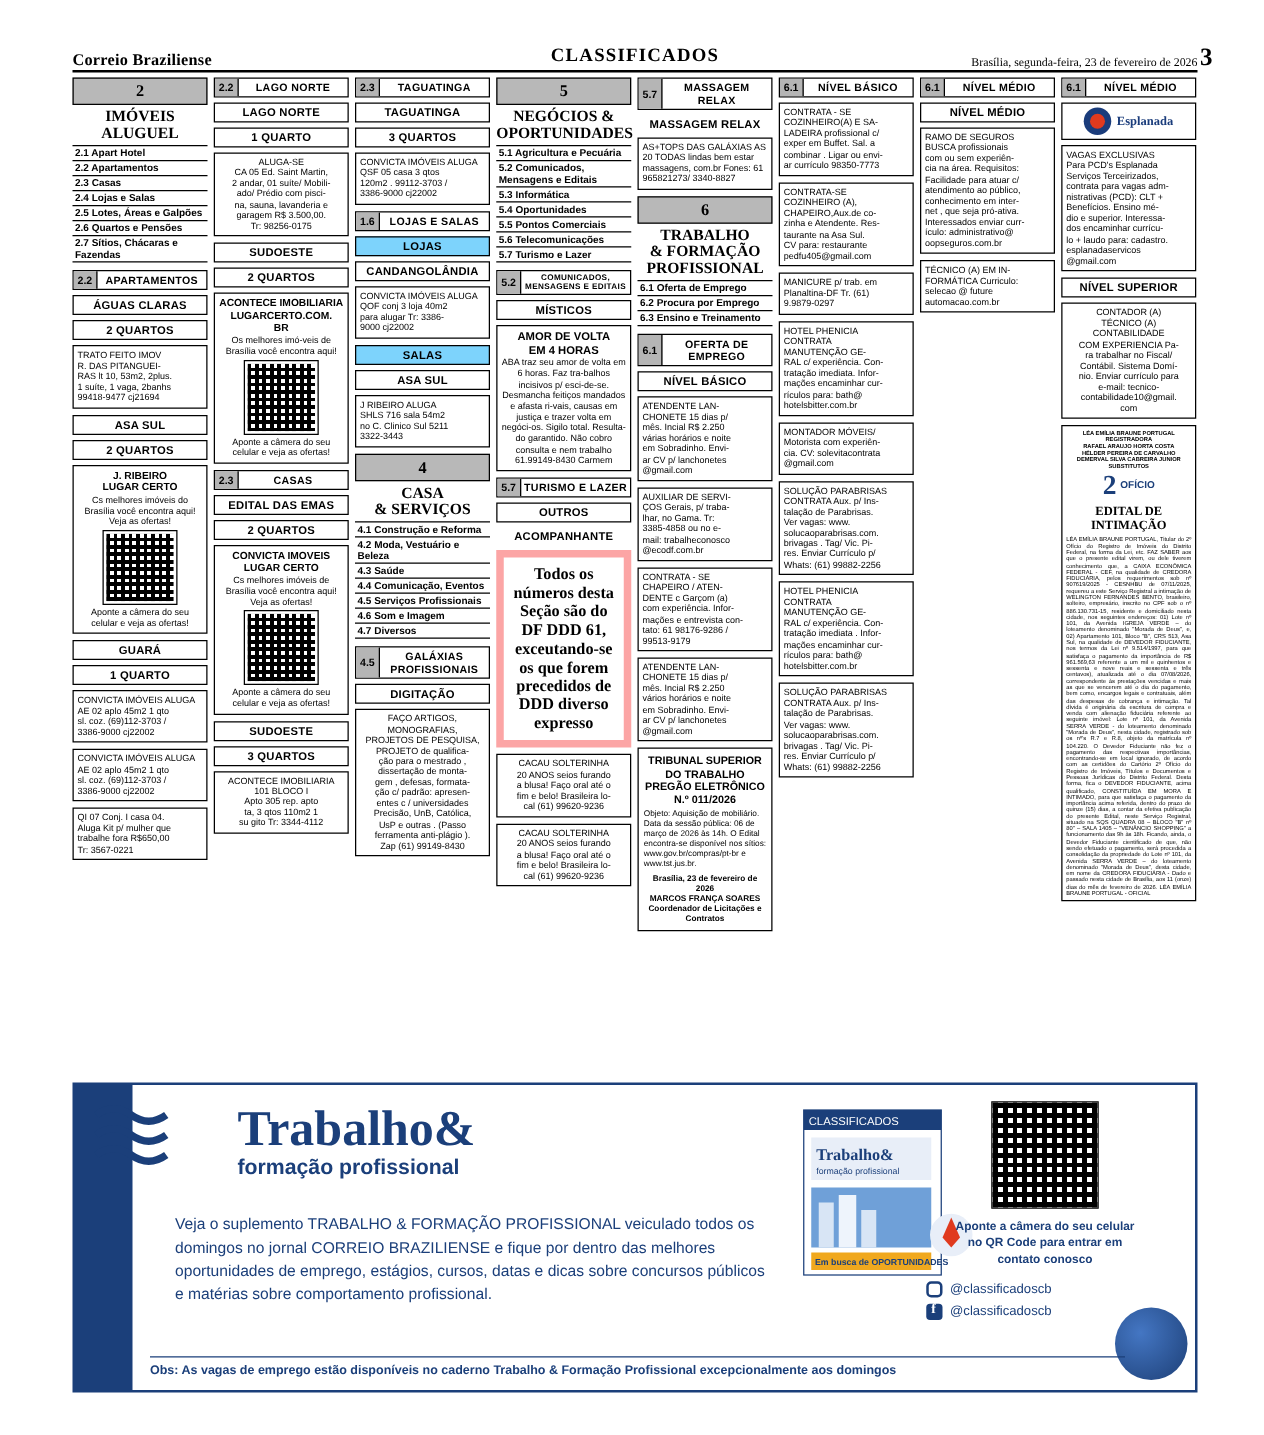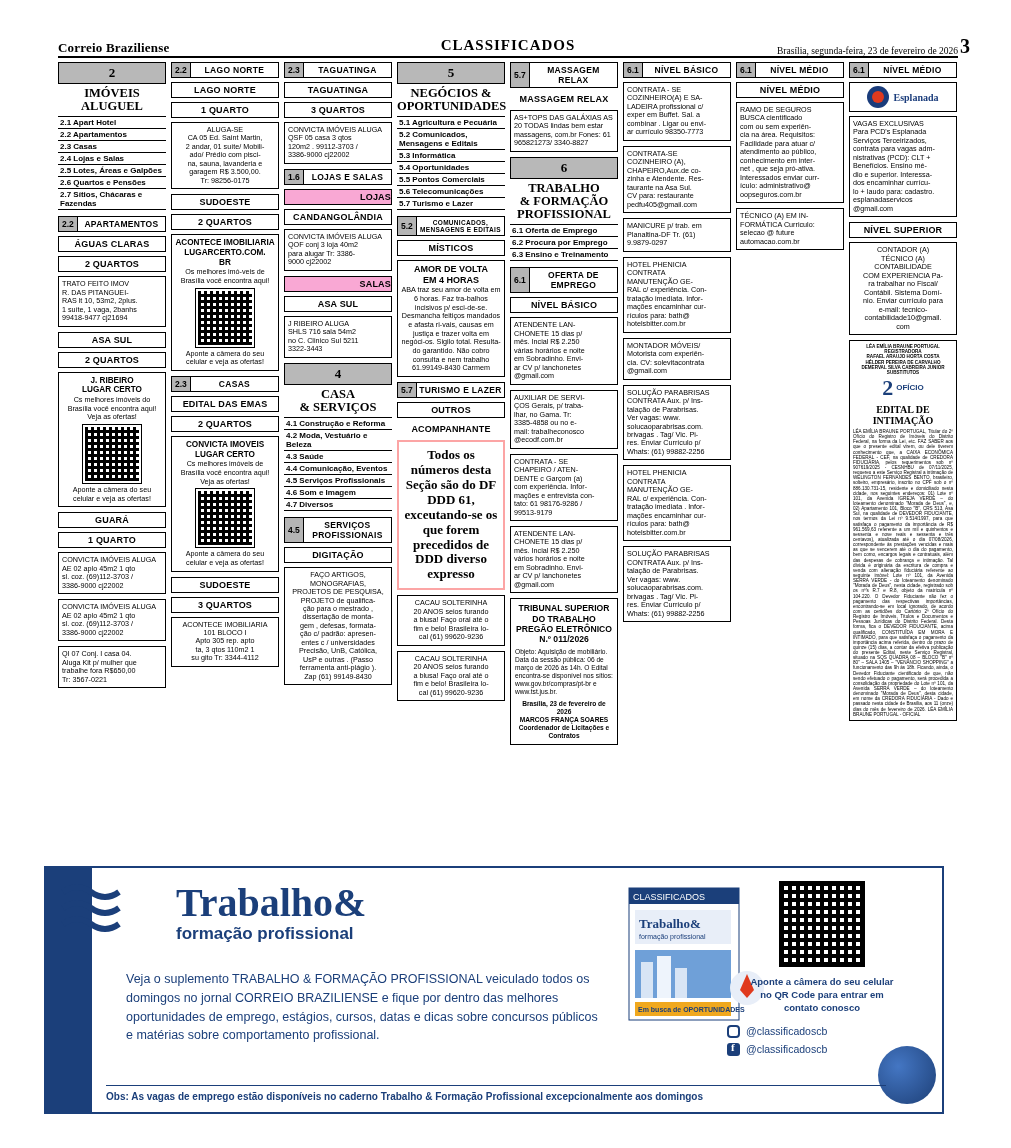"RAMO DE SEGUROS" div.ad { text: cientificado -> profissionais }
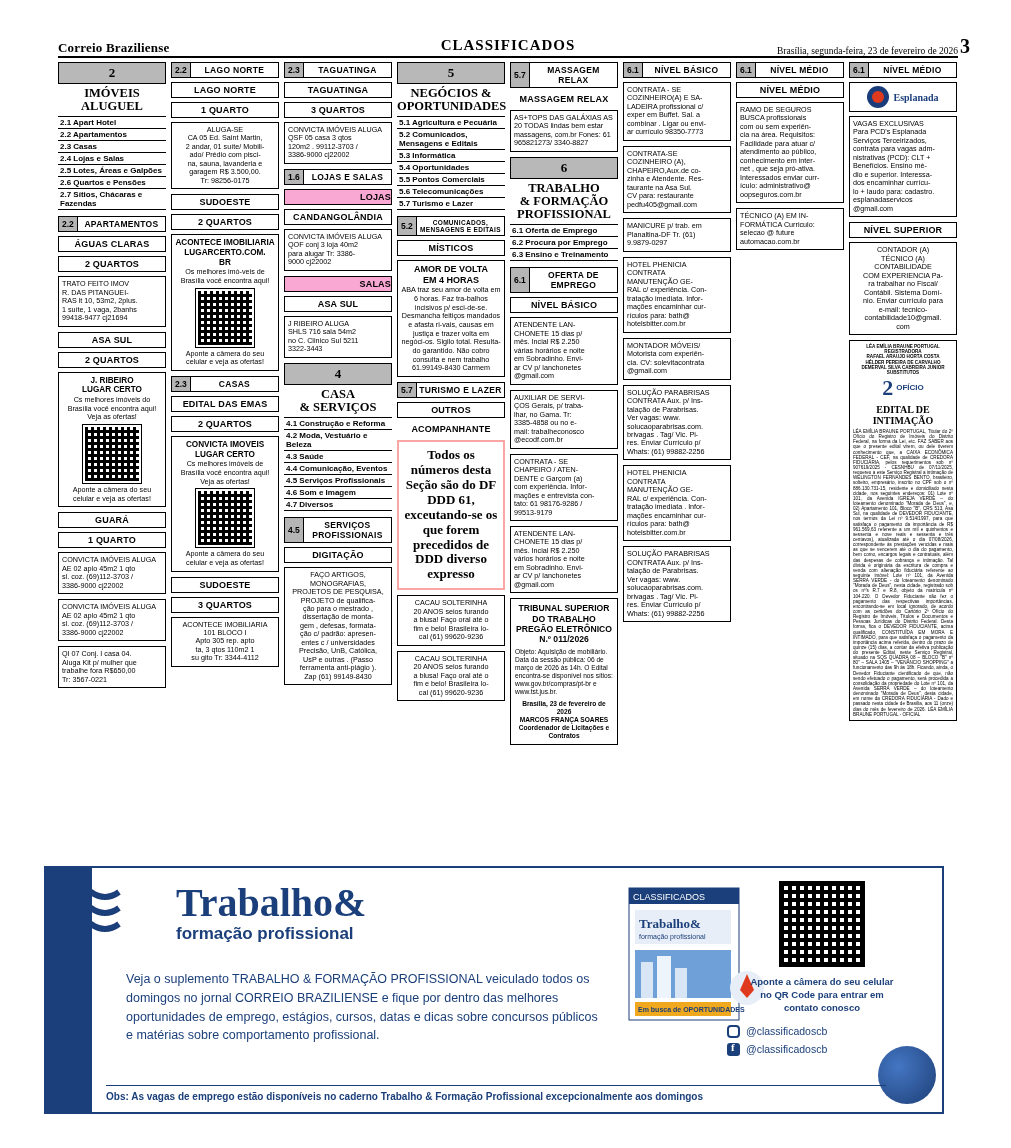"LOJAS" .bar.grey { background: #f9a8d4 -> #7dd3fc; text-align: right -> none }
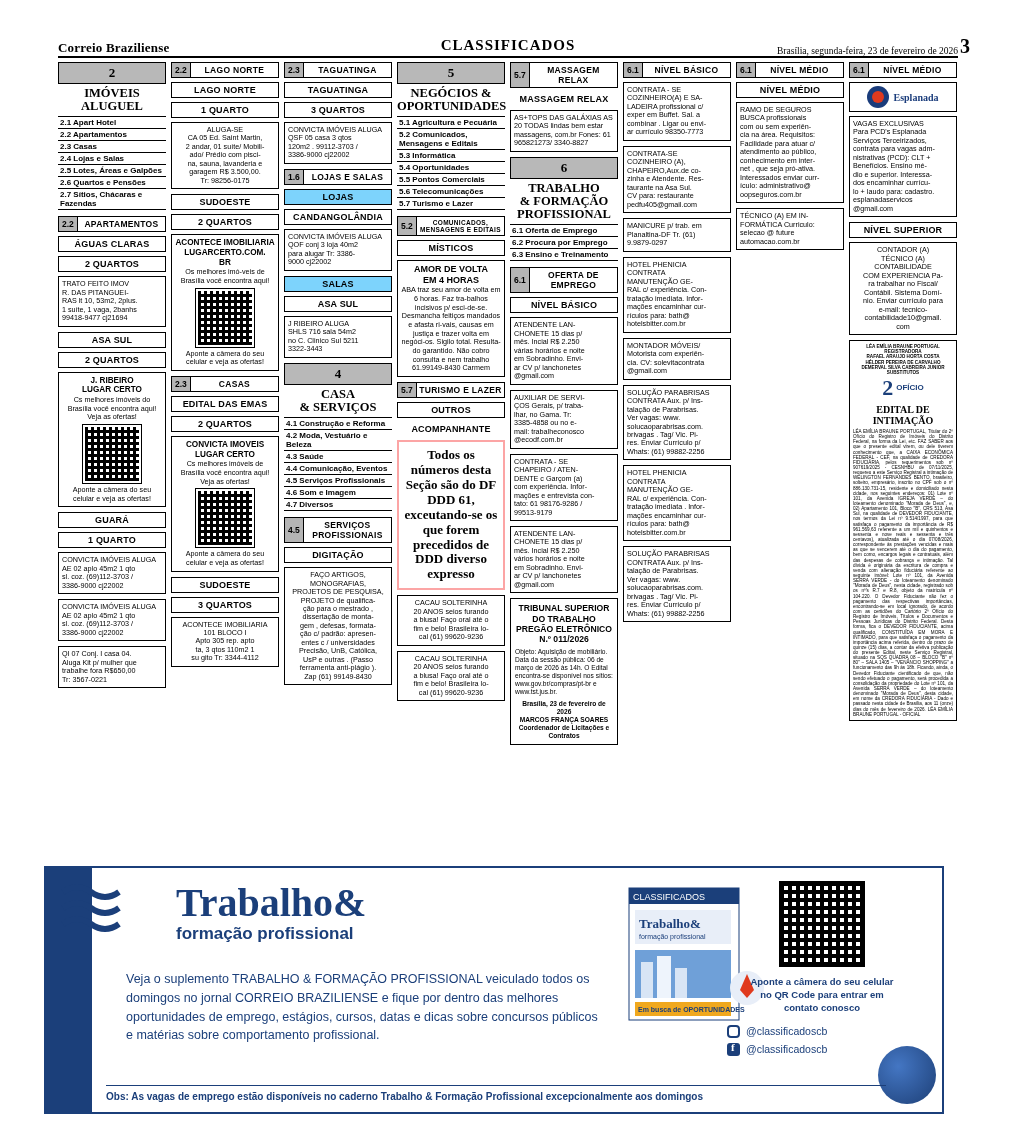"Todos os números desta Seção" .promo { border: 2px solid #fca5a5 -> 6px solid #fca5a5 }
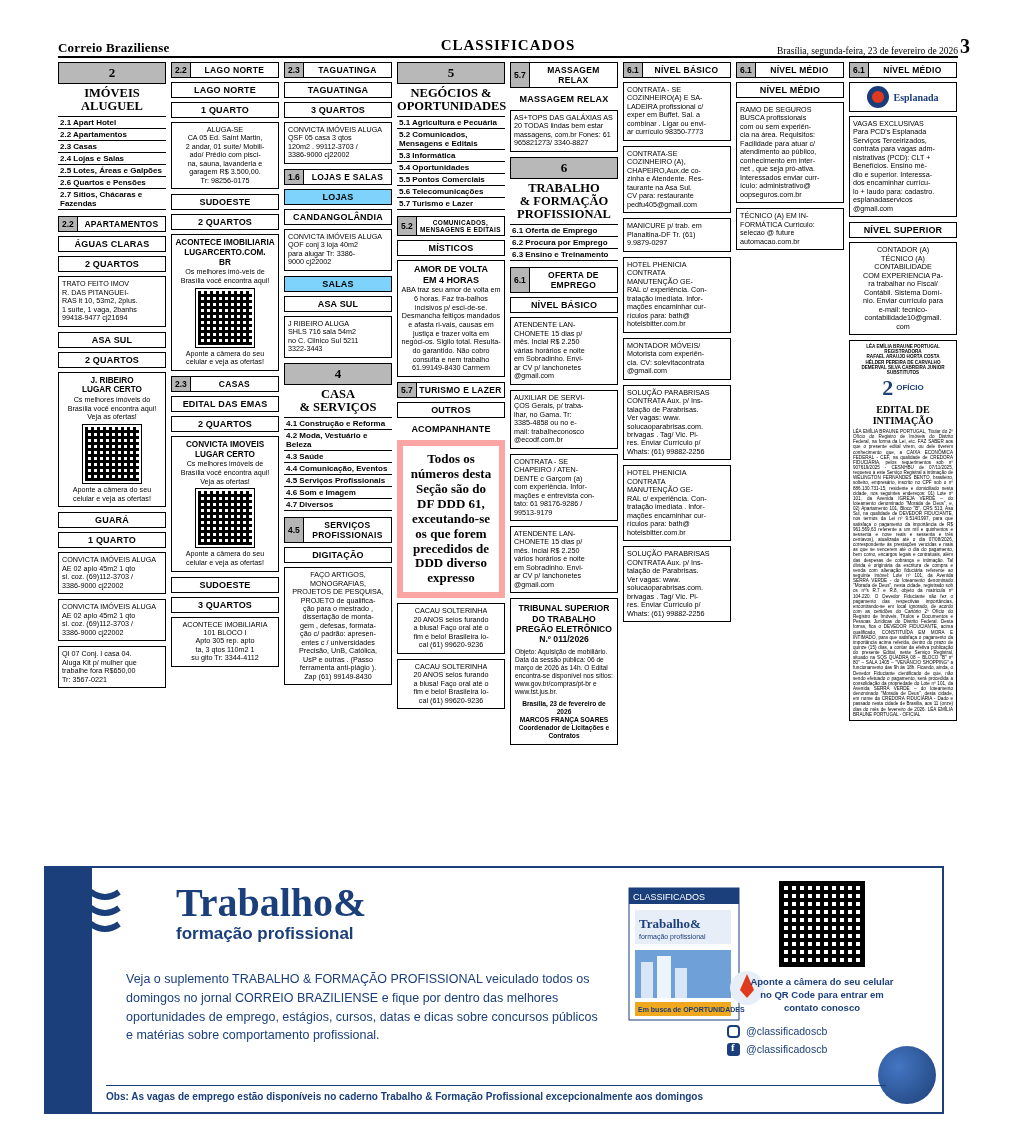"SERVIÇOS PROFISSIONAIS" div.t { text: SERVIÇOS -> GALÁXIAS }
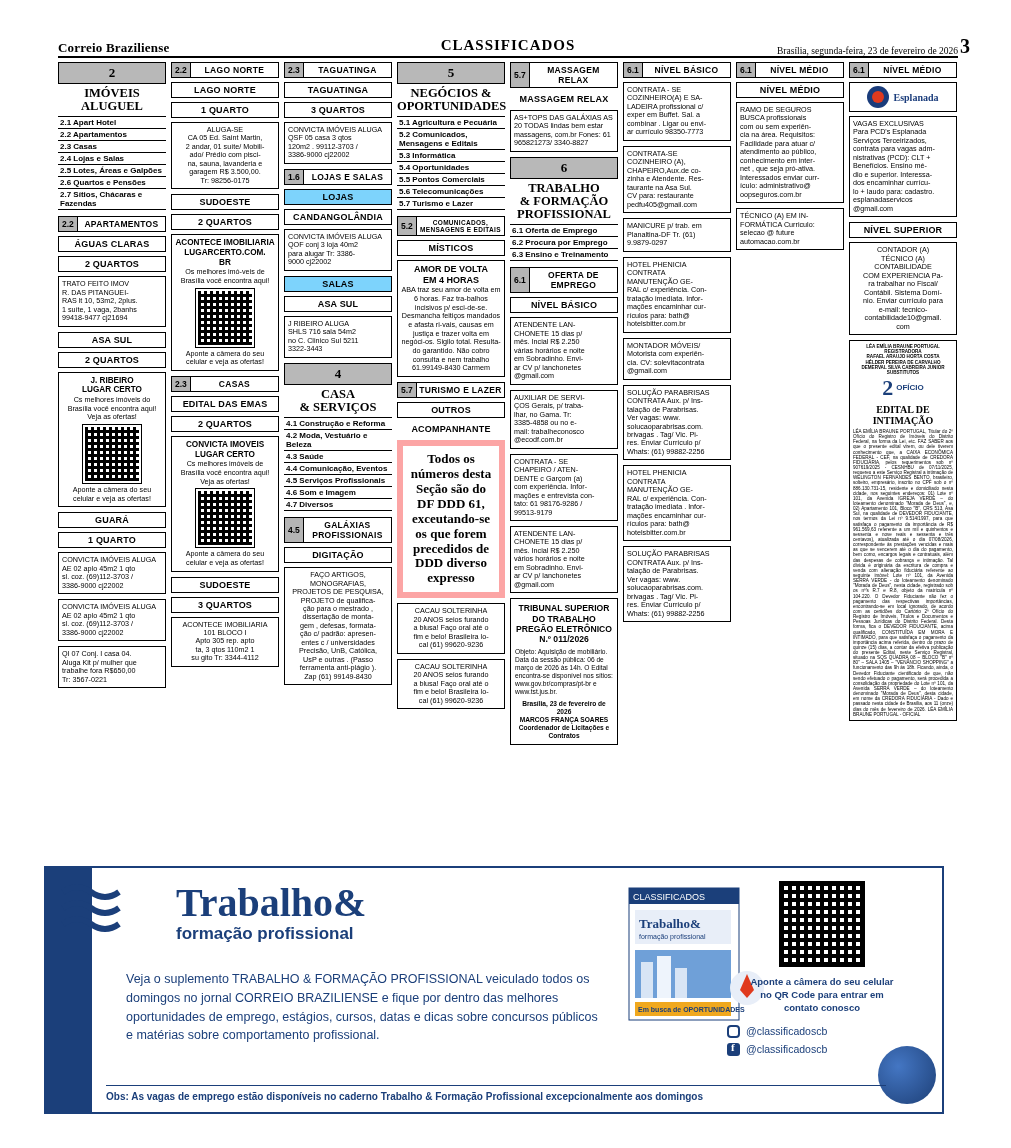"Trabalho&" .bottomad { left: 44px -> 58px }
